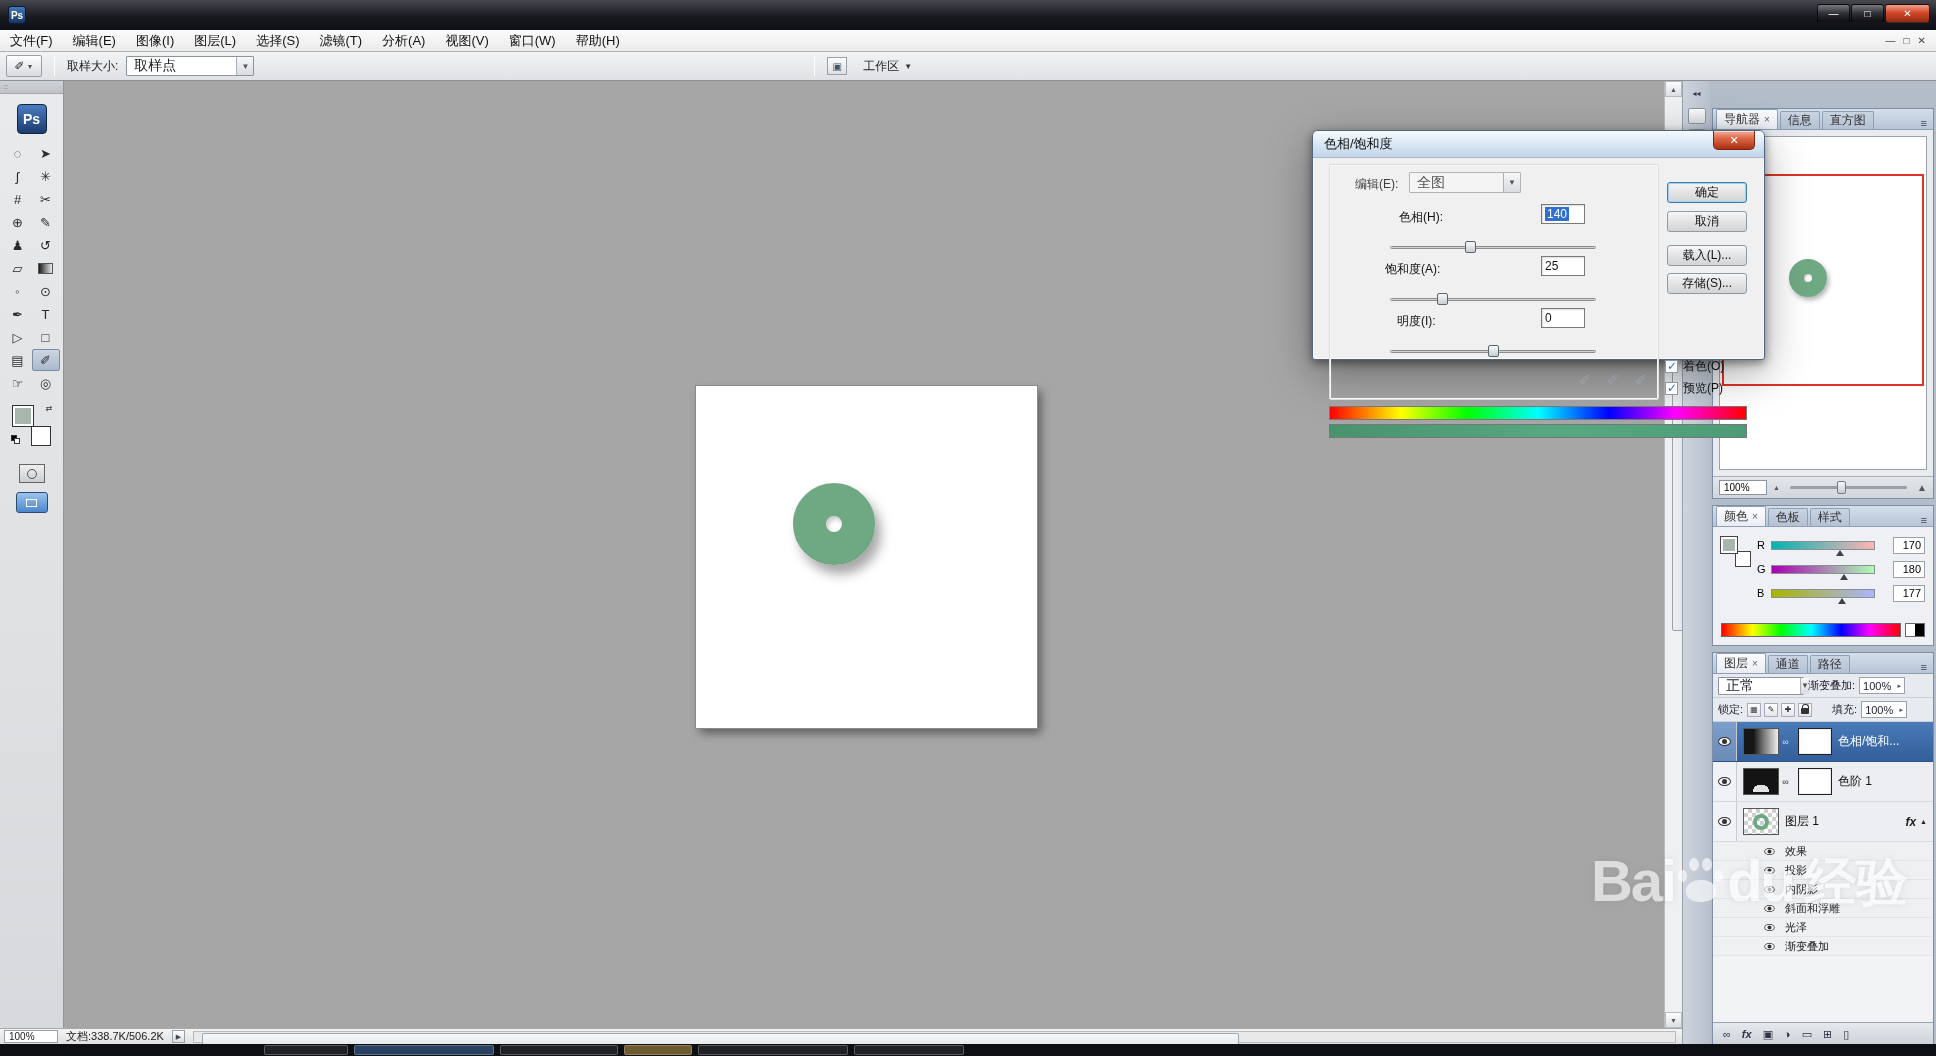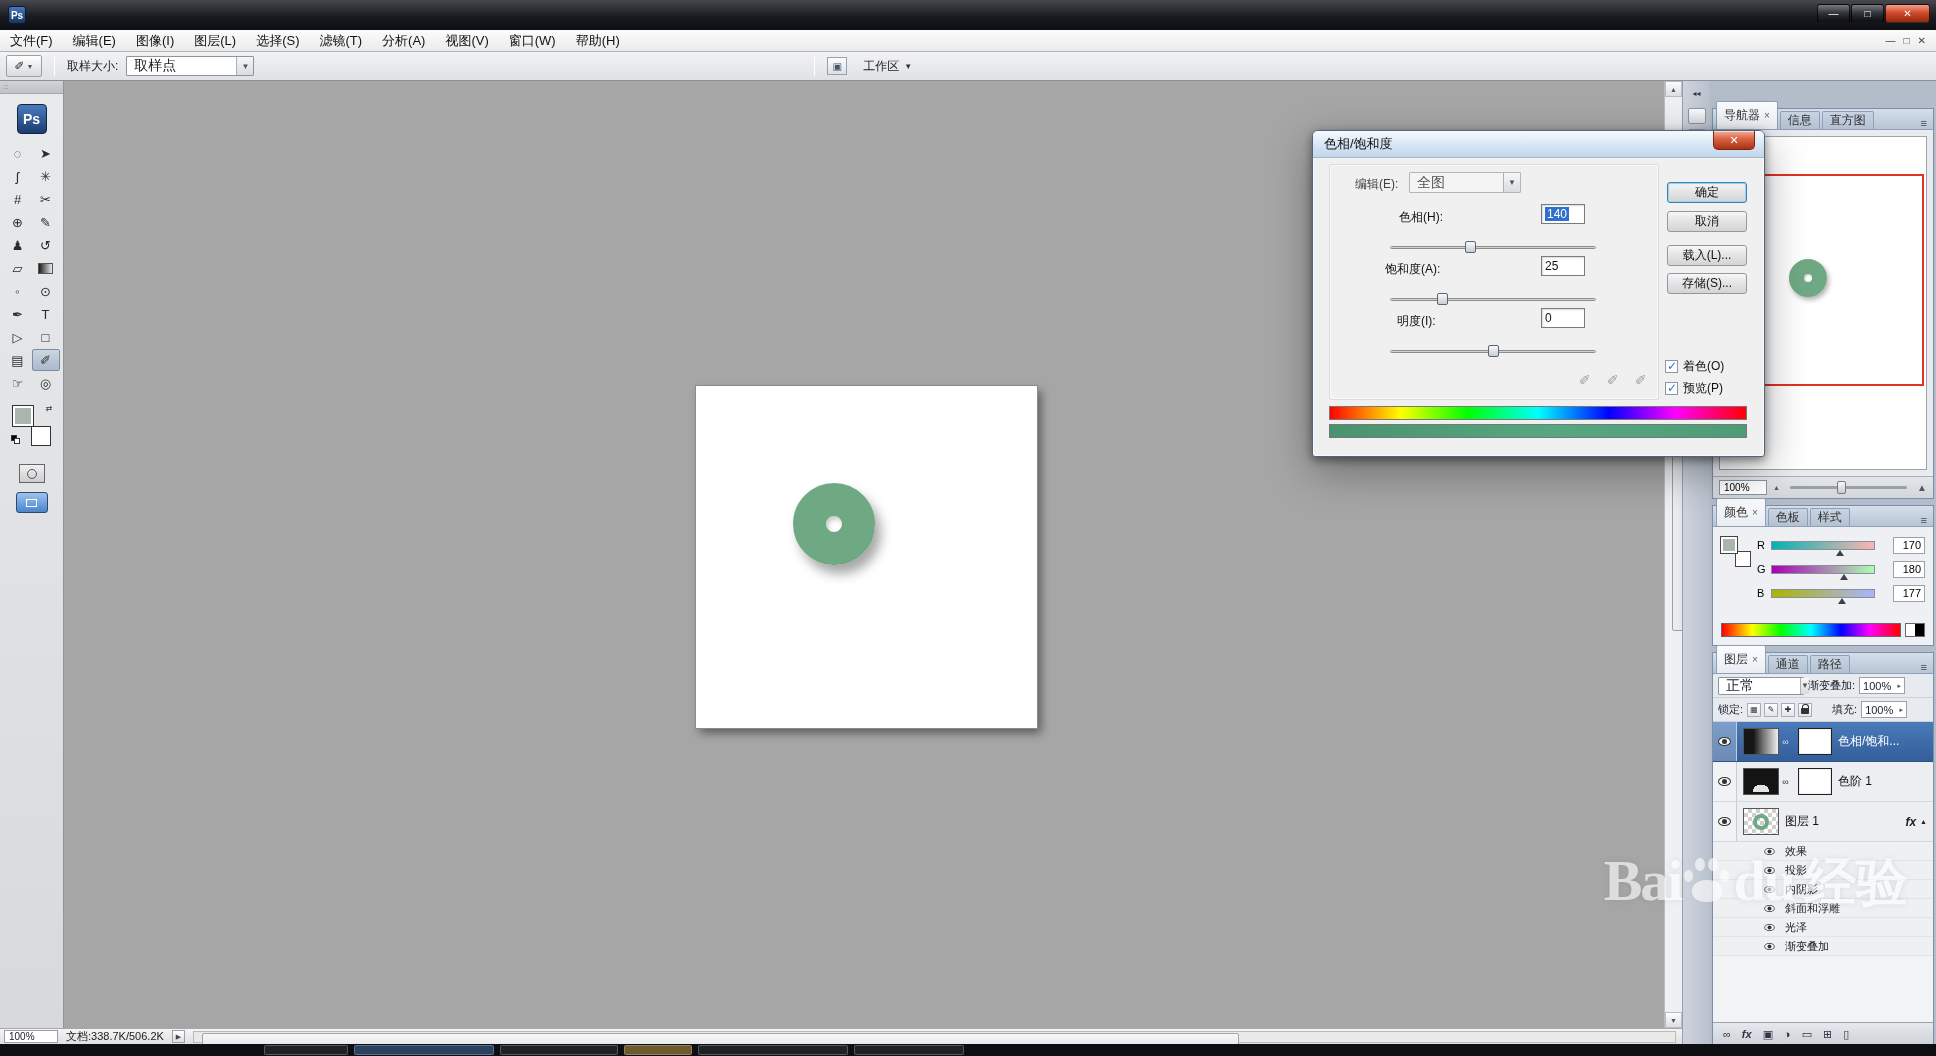"导航器" .ptab.active { height: 28px -> 20px }
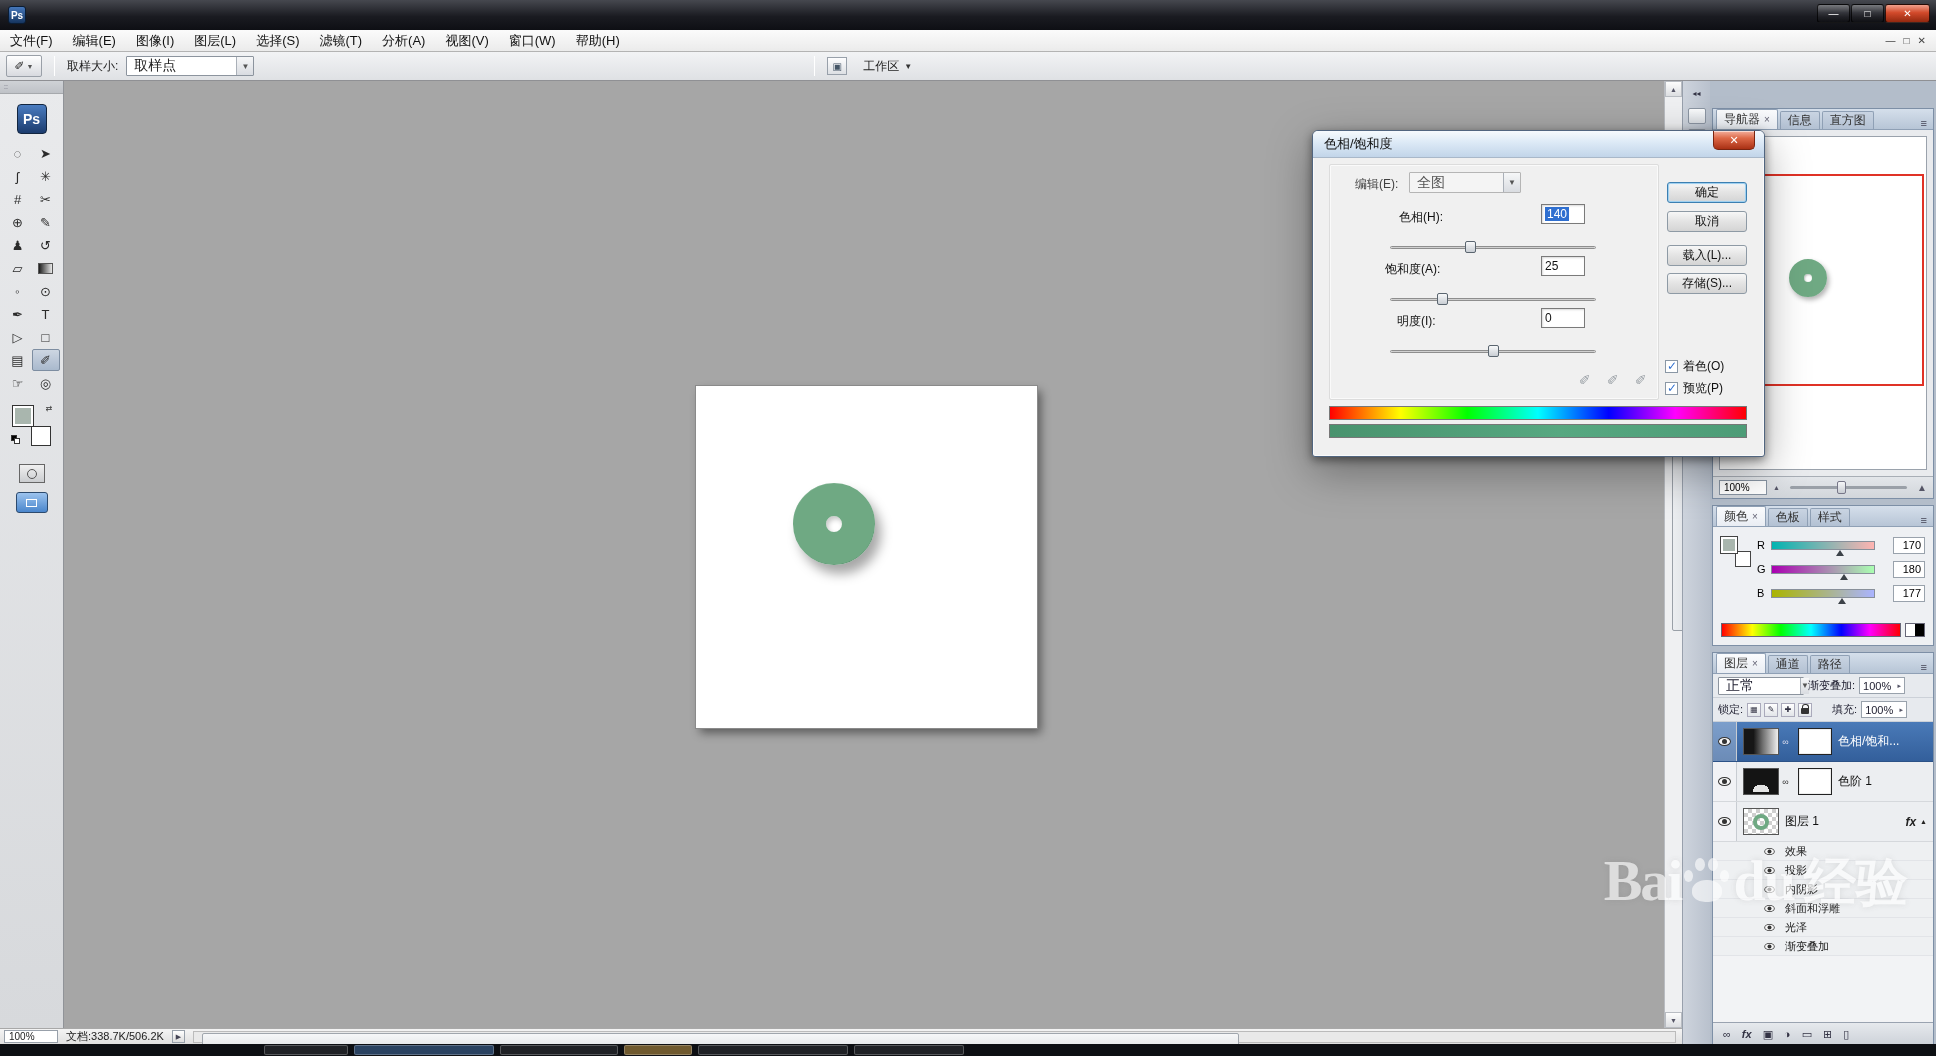"色相/饱和度" .dialog { height: 327px -> 230px }
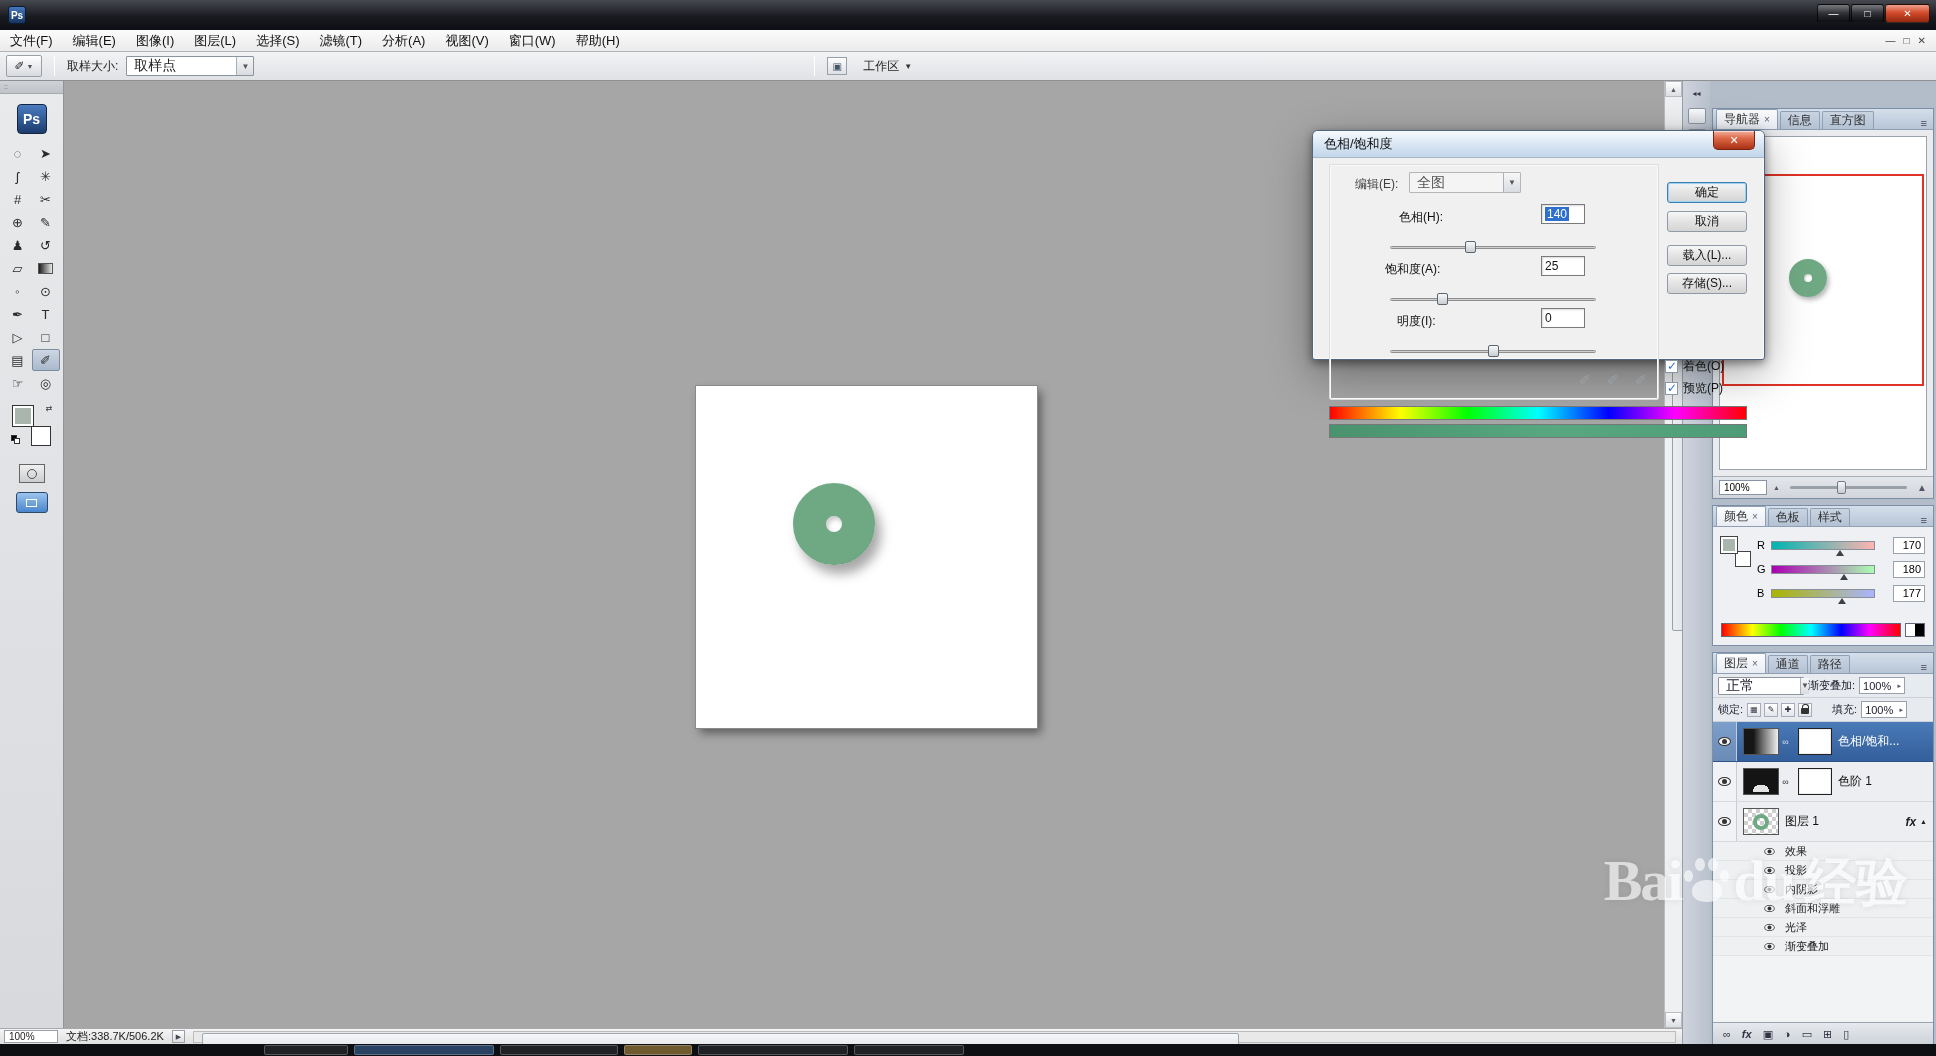"Bai" .wm-word { font-family: Liberation Serif, serif -> none }
